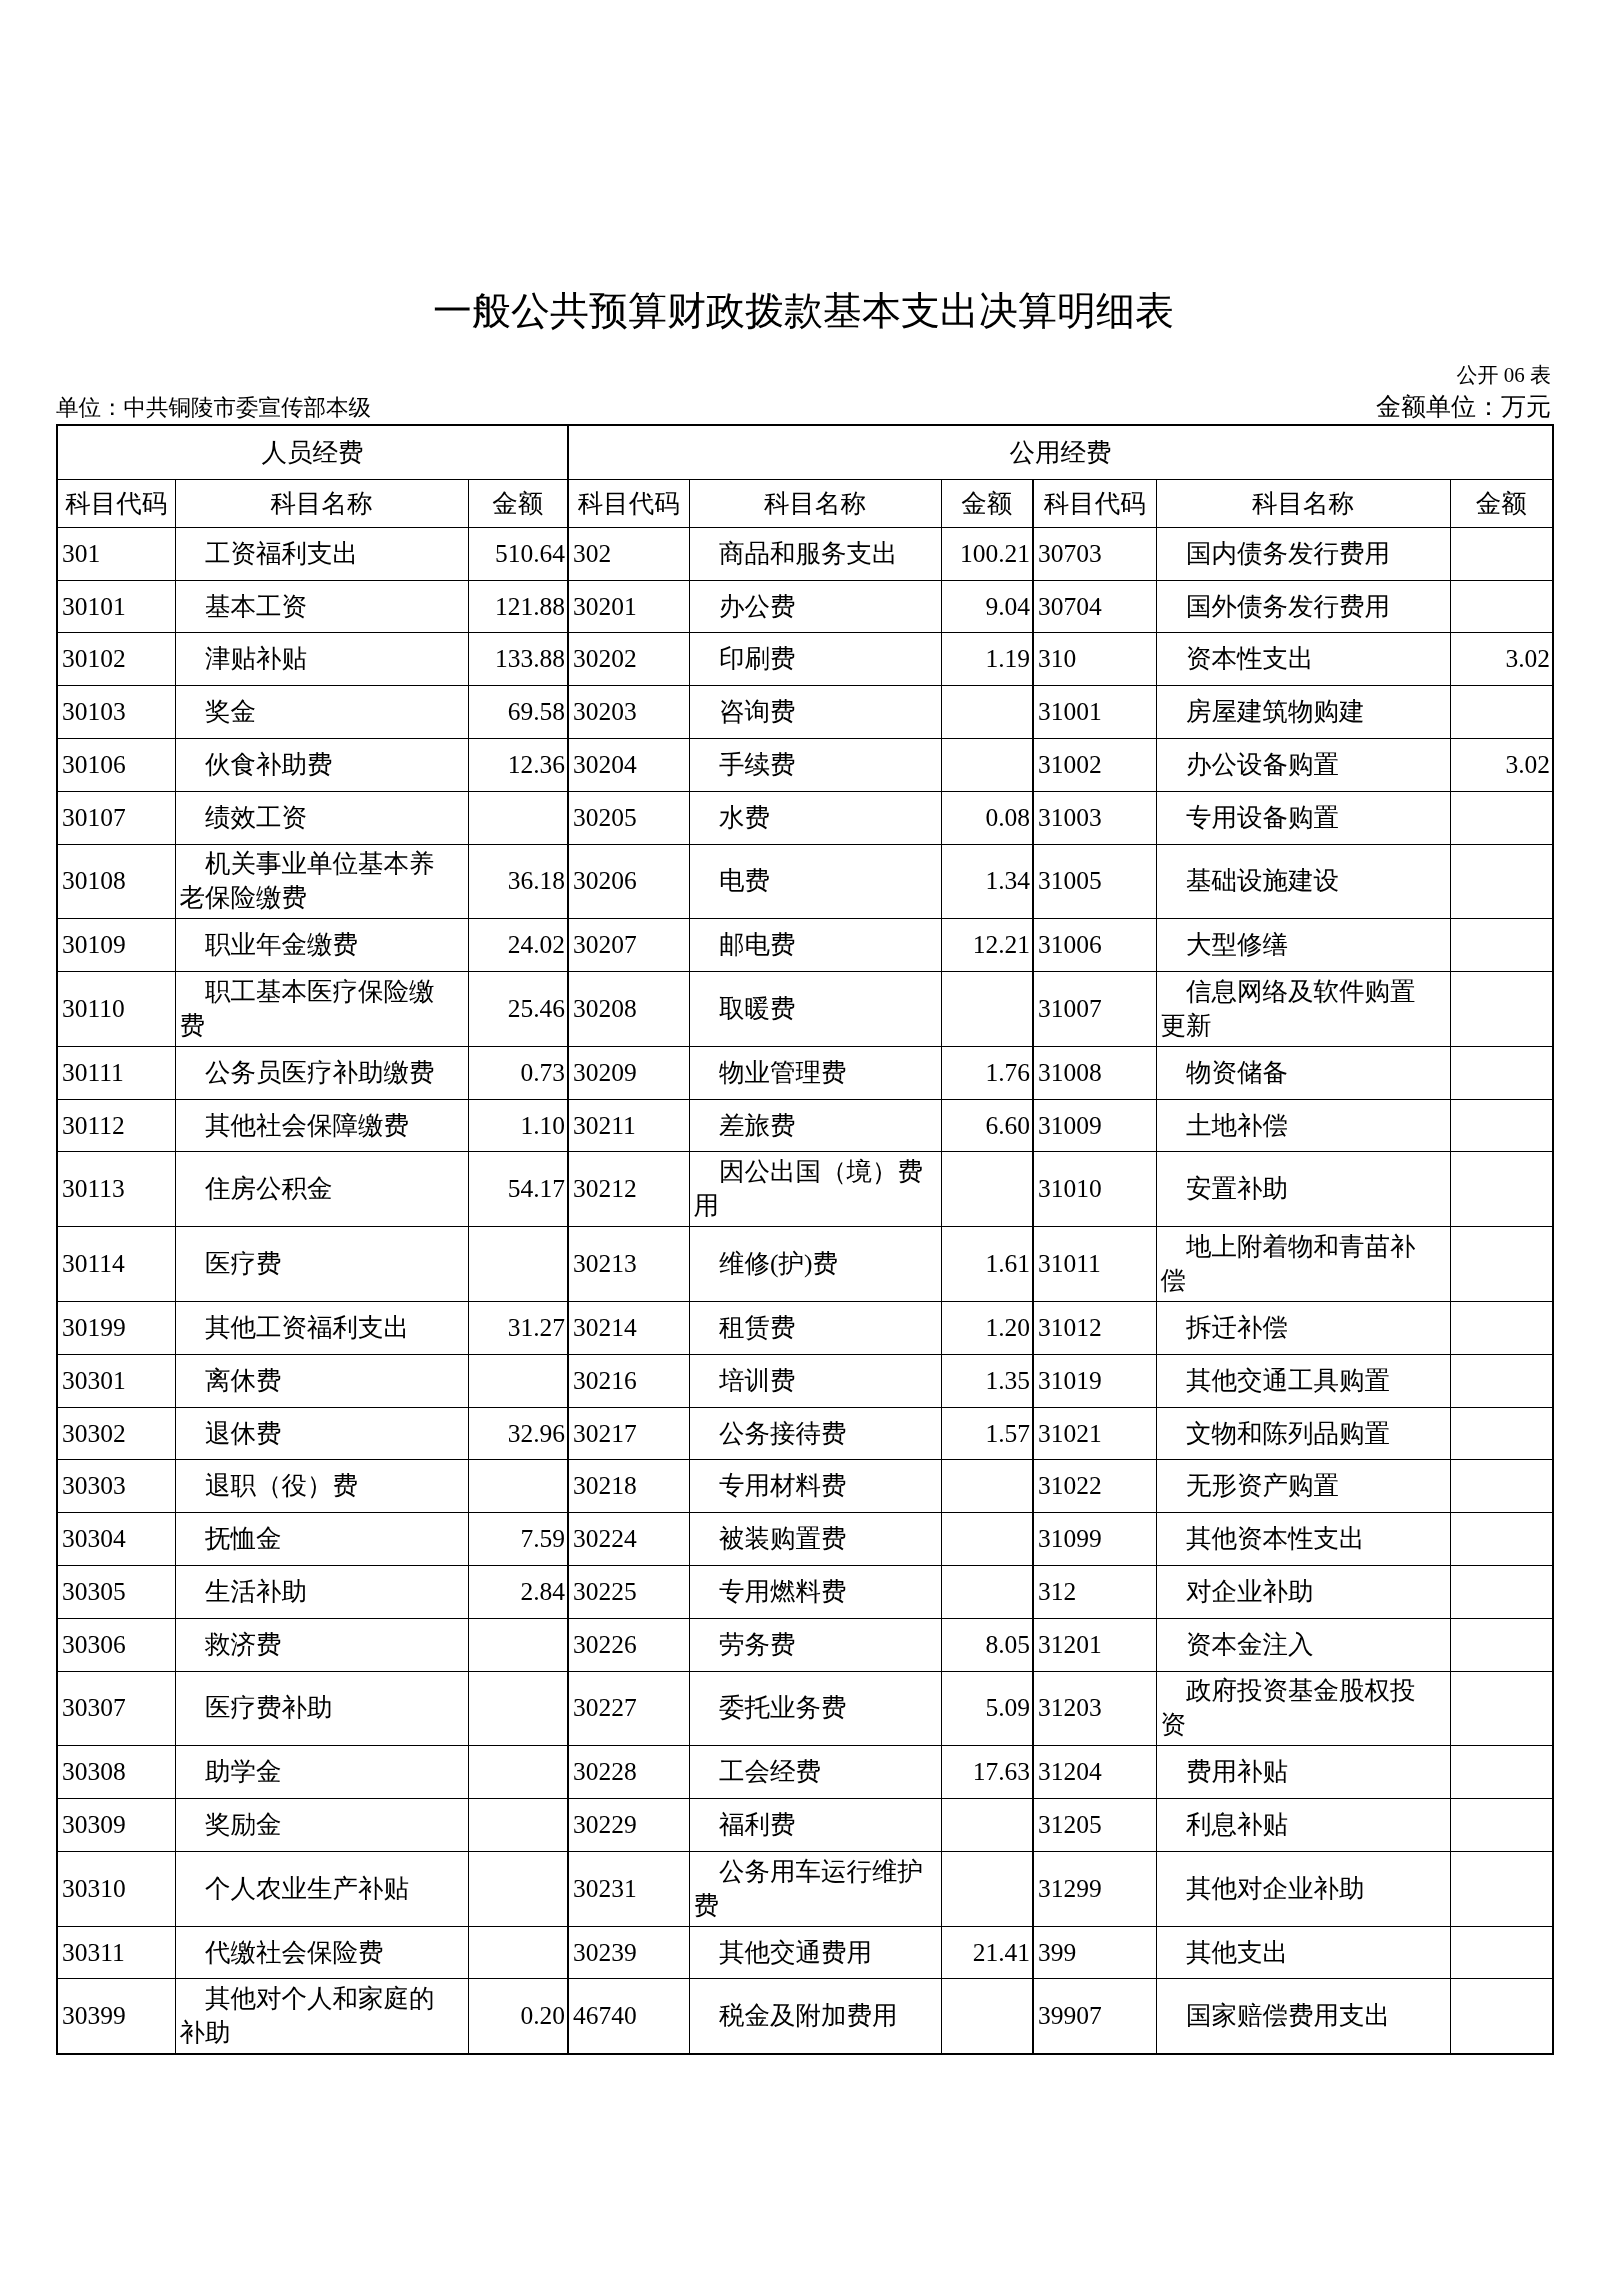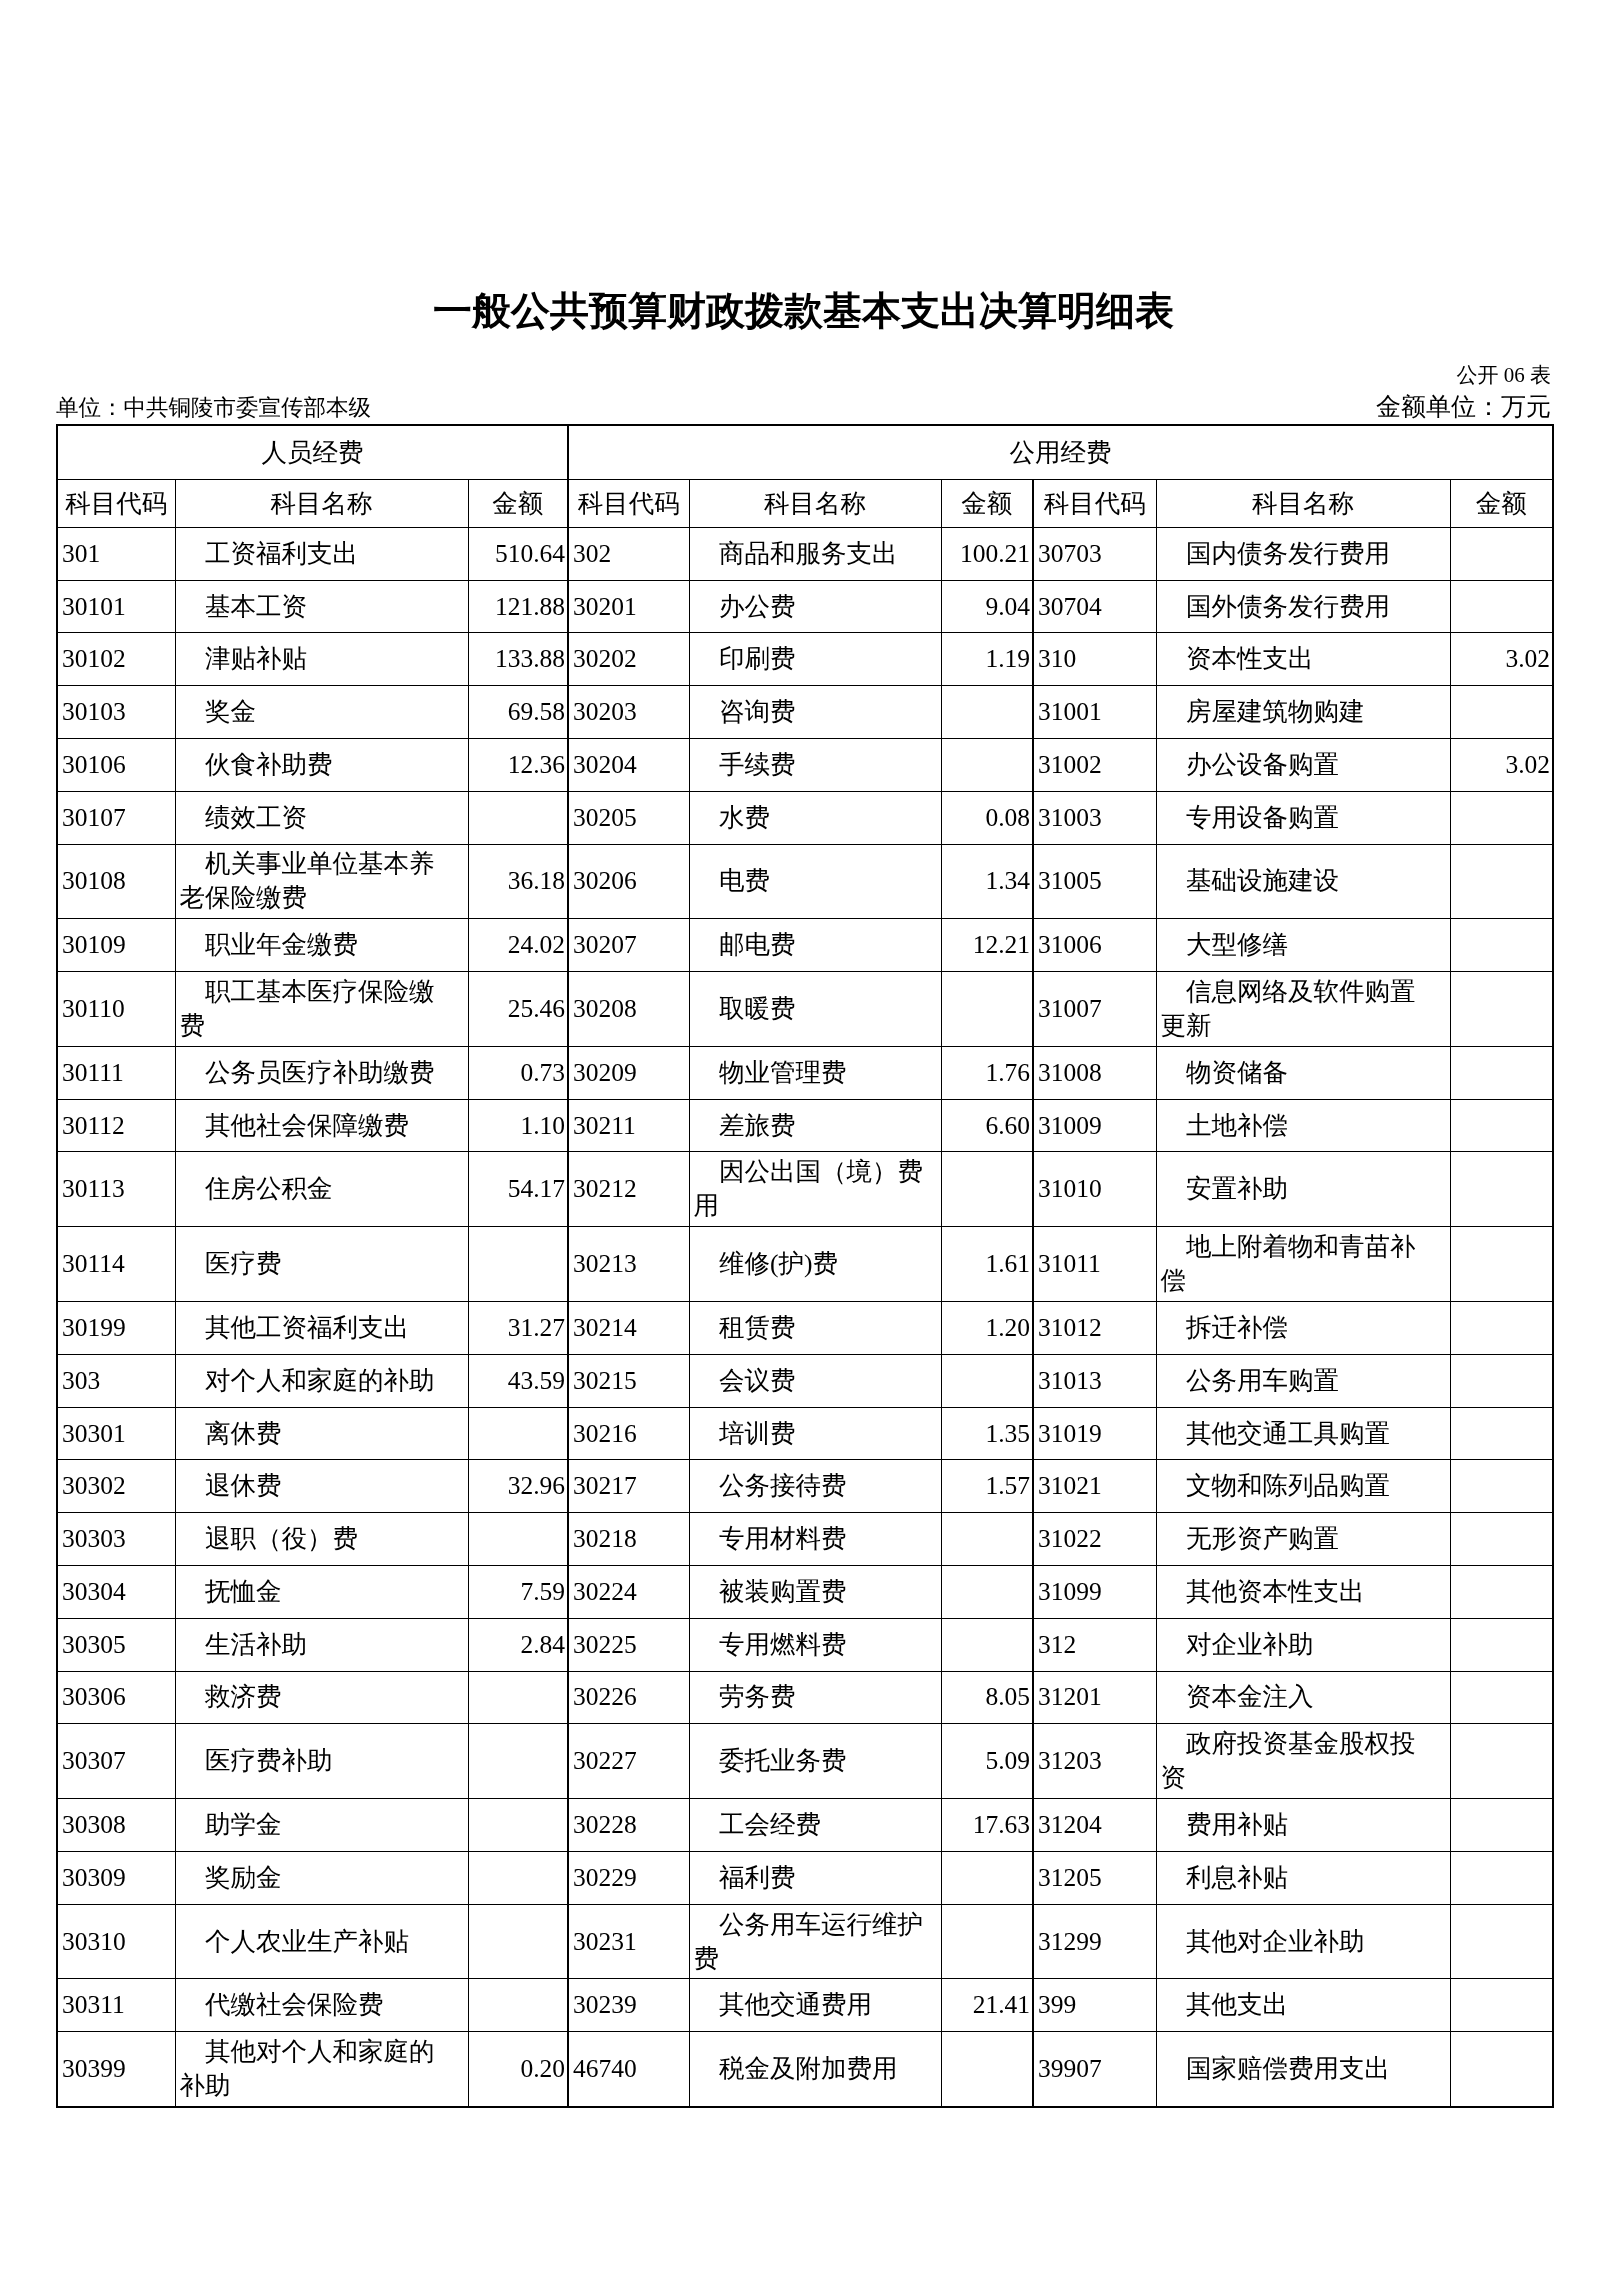"一般公共预算财政拨款基本支出决算明细表" .title { font-weight: 700 -> 400 }
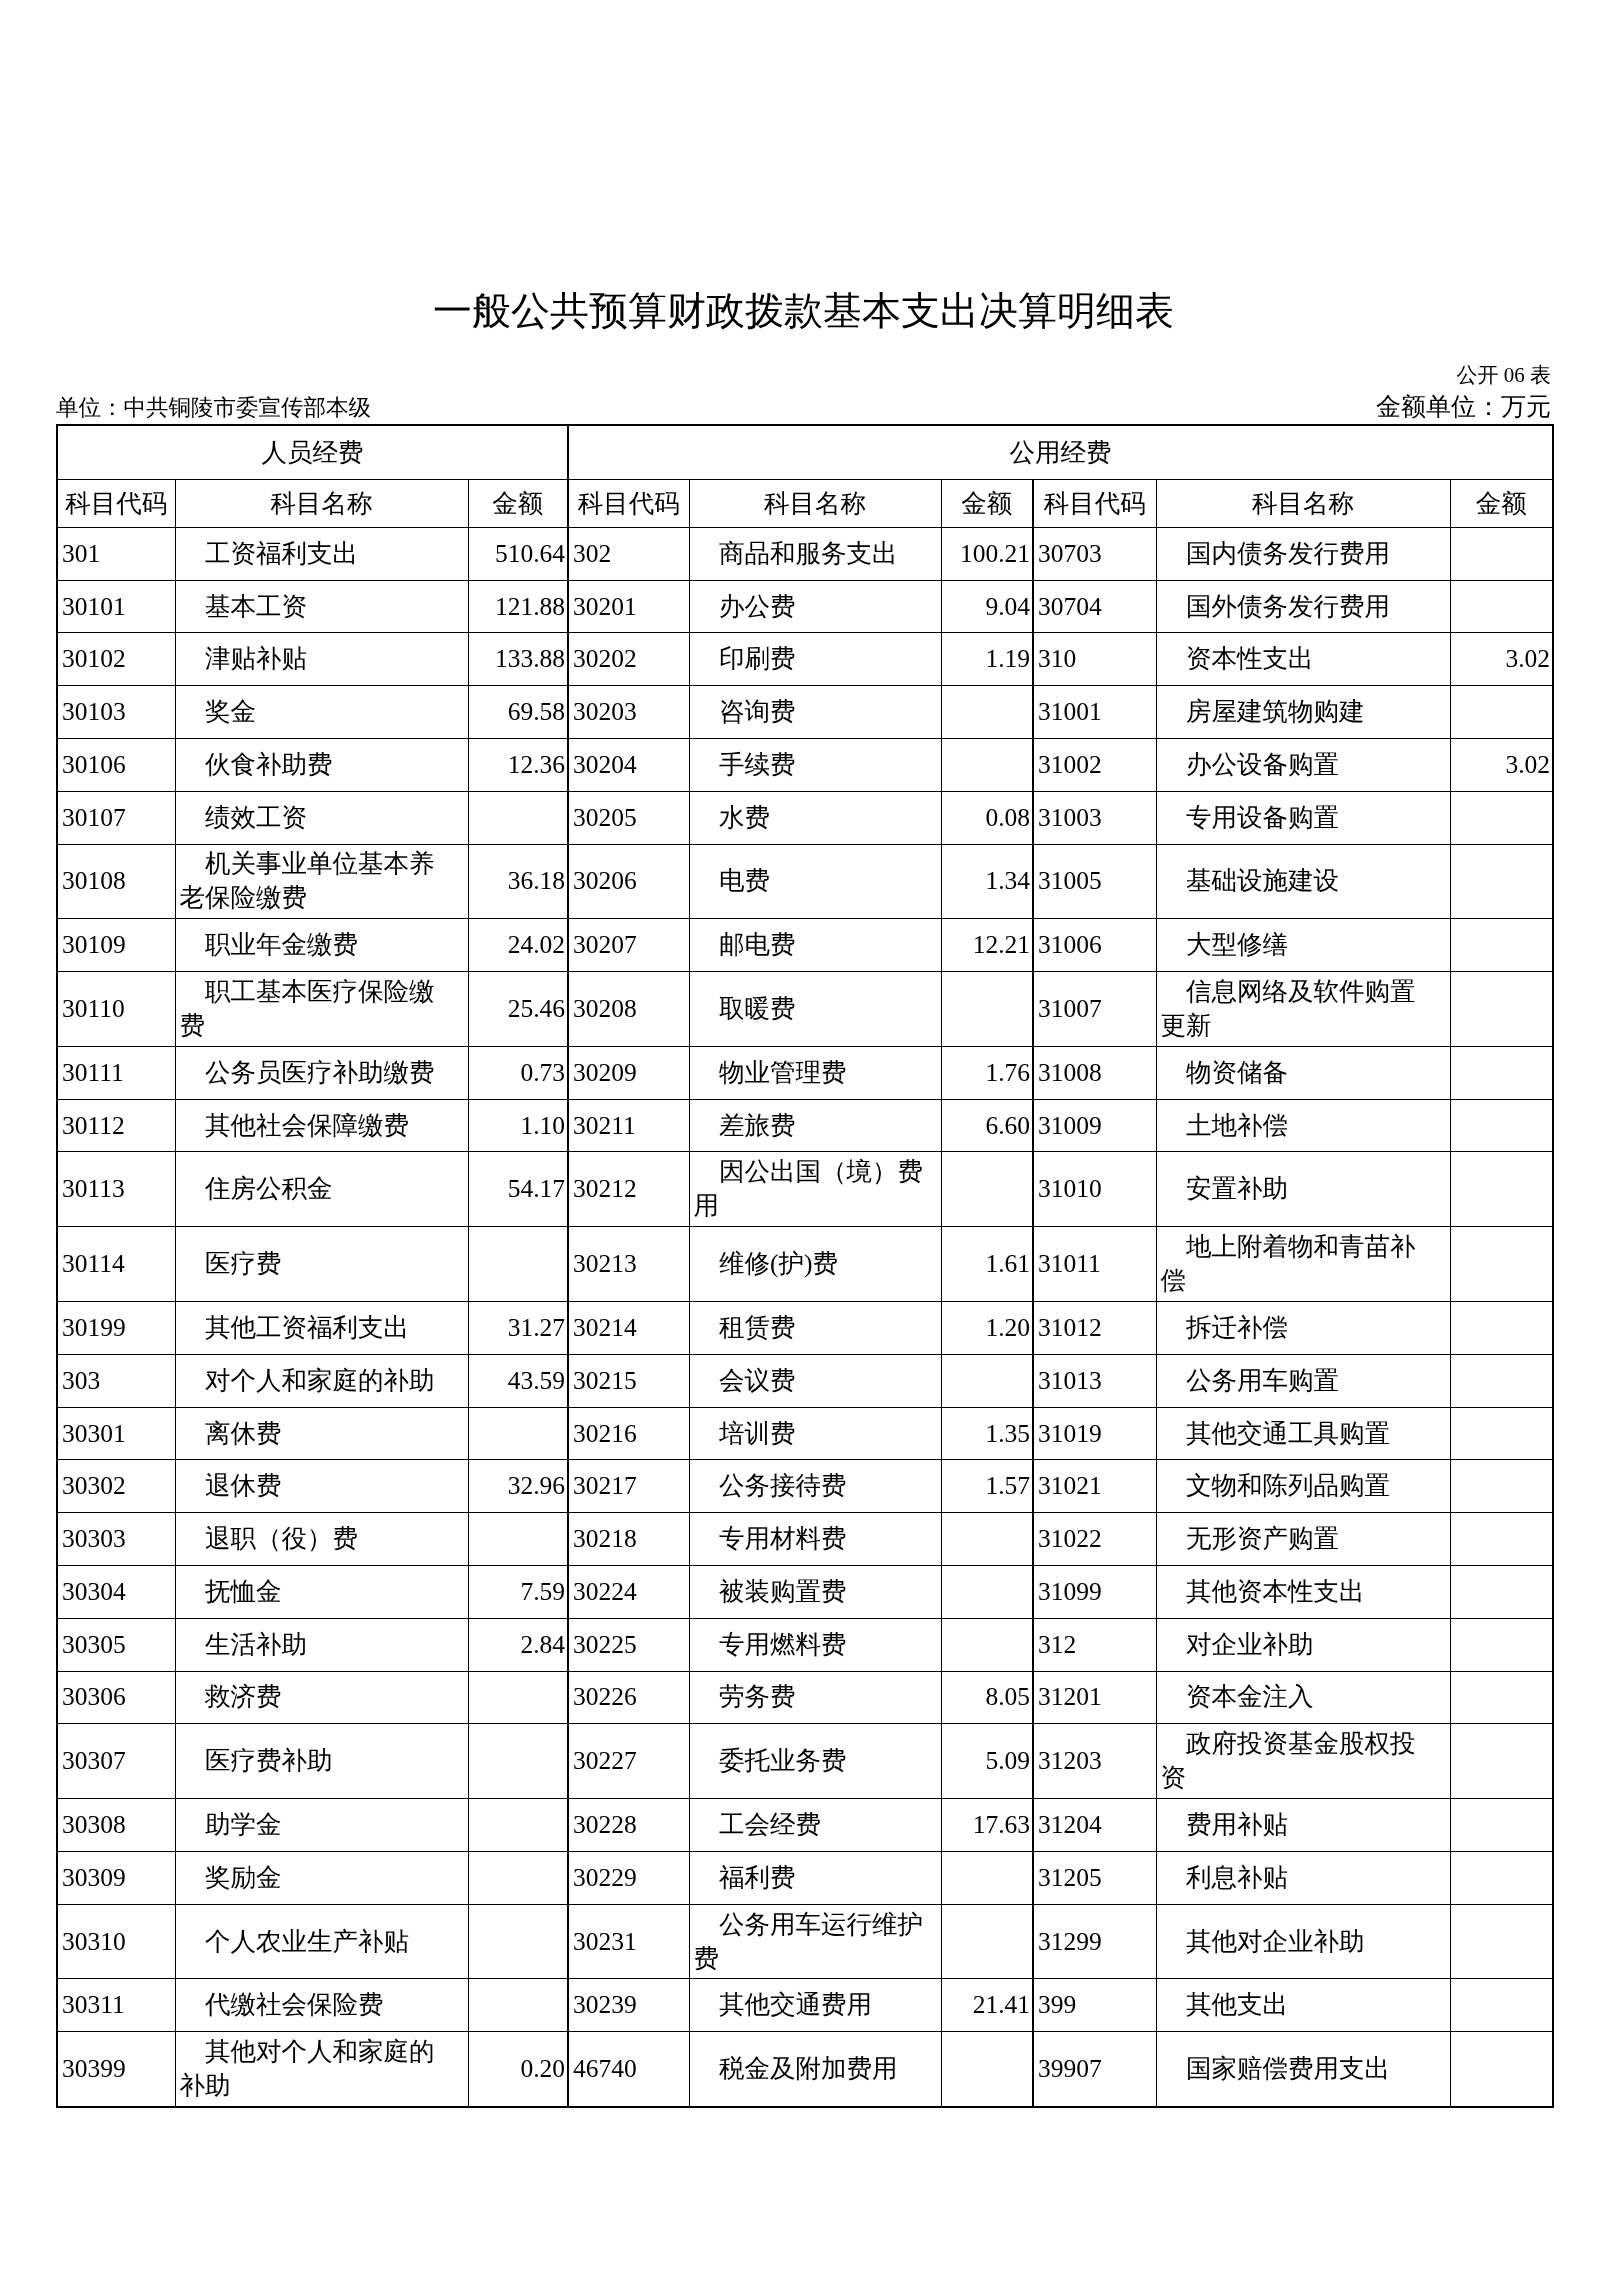"303" tr { html: <tr> <td>303</td> <td>对个人和家庭的补助</td> <td>43.59</td> <td>30215</td> <td>会议费</td> <td></td> <td>31013</td> <td>公务用车购置</td> <td></td> </tr> -> none }
